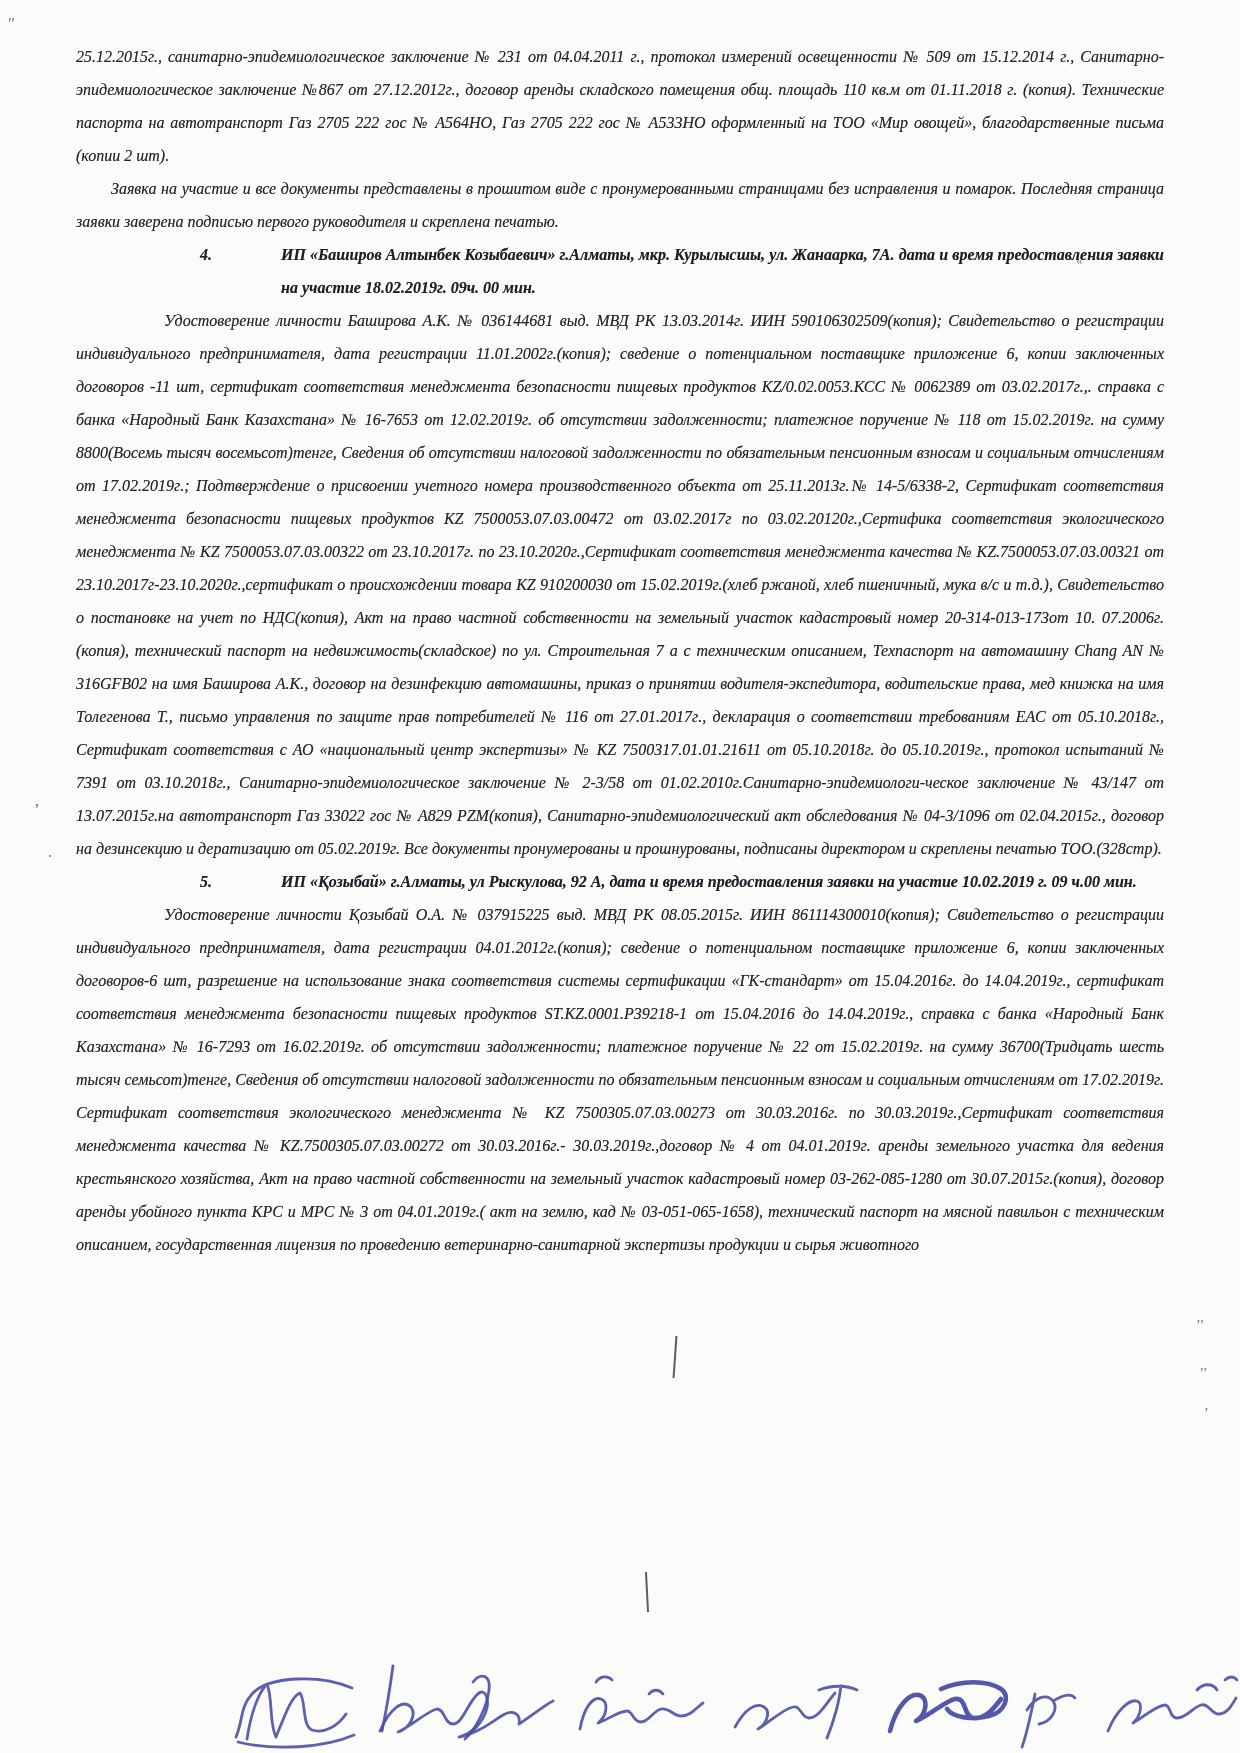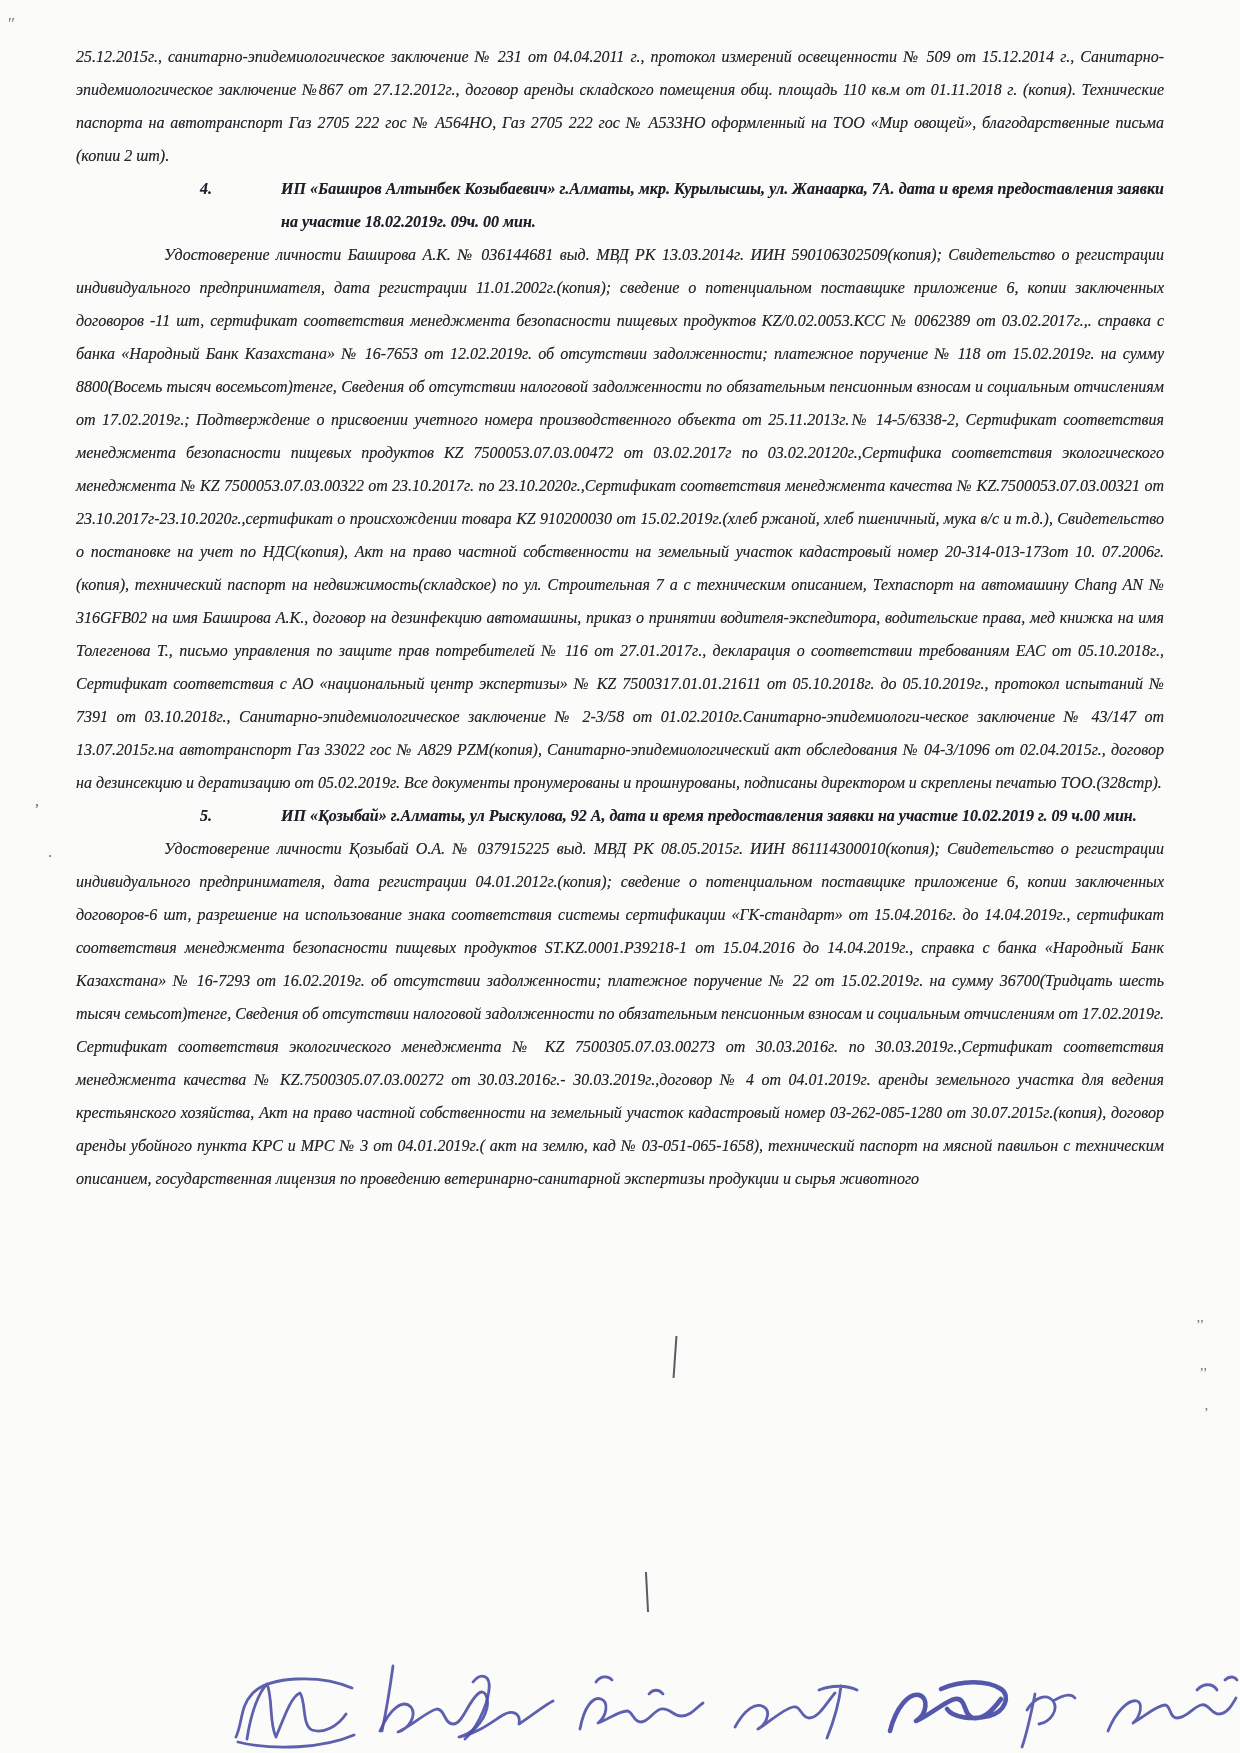"Заявка на участие и все" p.para { html: none -> <p>Заявка на участие и все документы представлены в прошитом виде с пронумерованными страницами без исправления и помарок. Последняя страница заявки заверена подписью первого руководителя и скреплена печатью.</p> }
